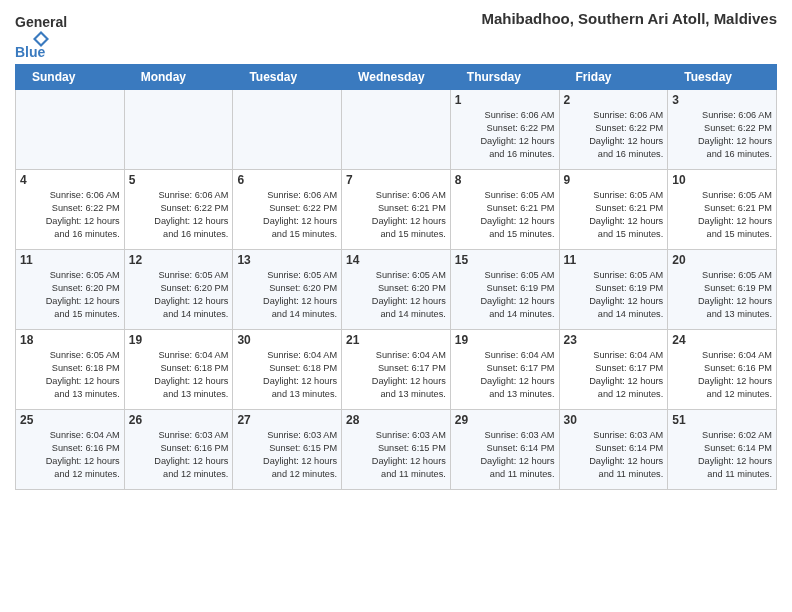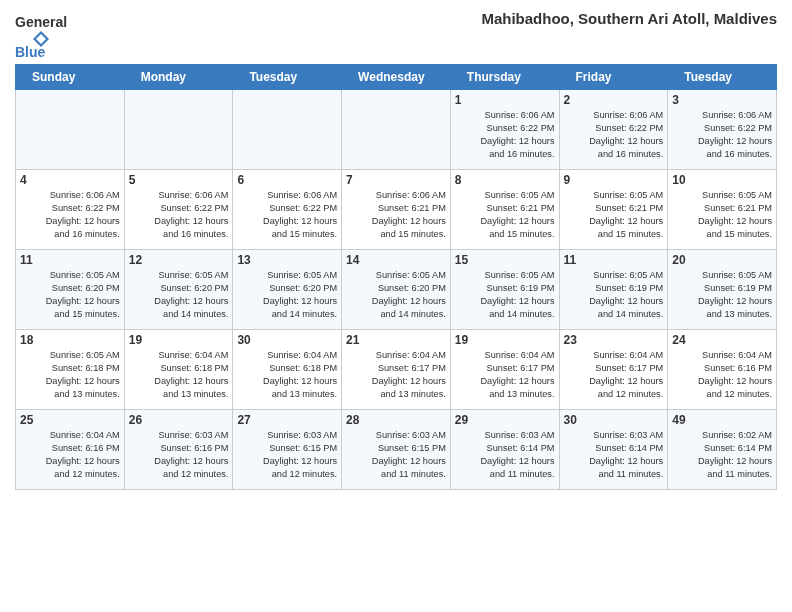"49" span.day-number { text: 49 -> 51 }
